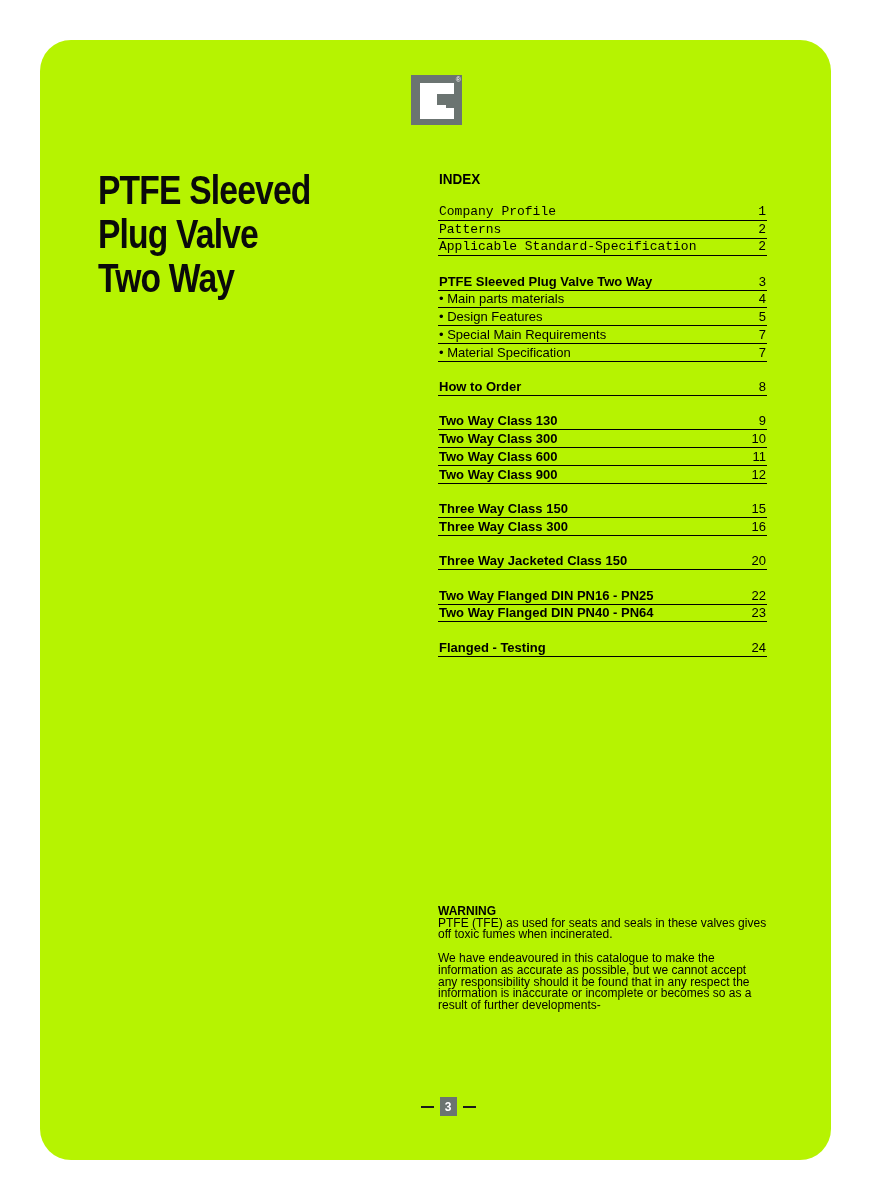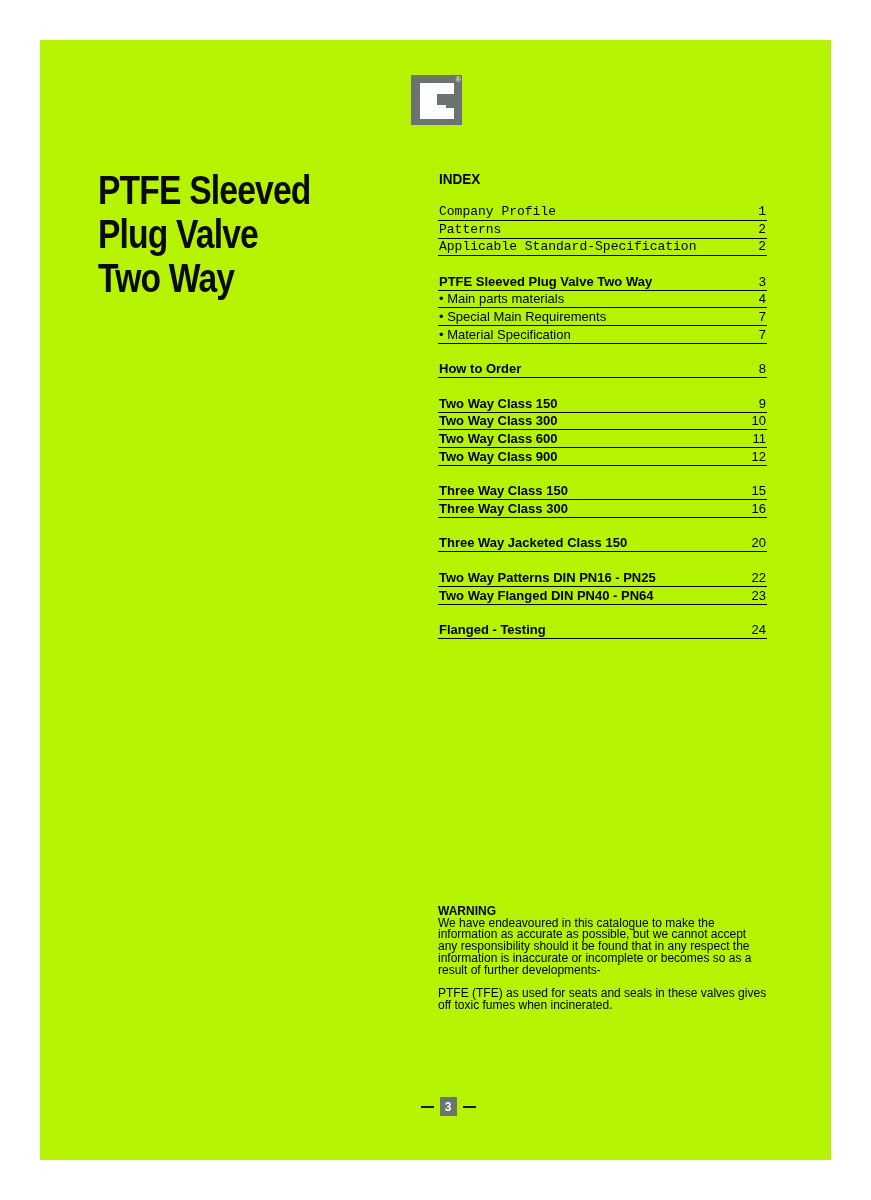"PTFE Sleeved" .sheet { border-radius: none -> 31px }
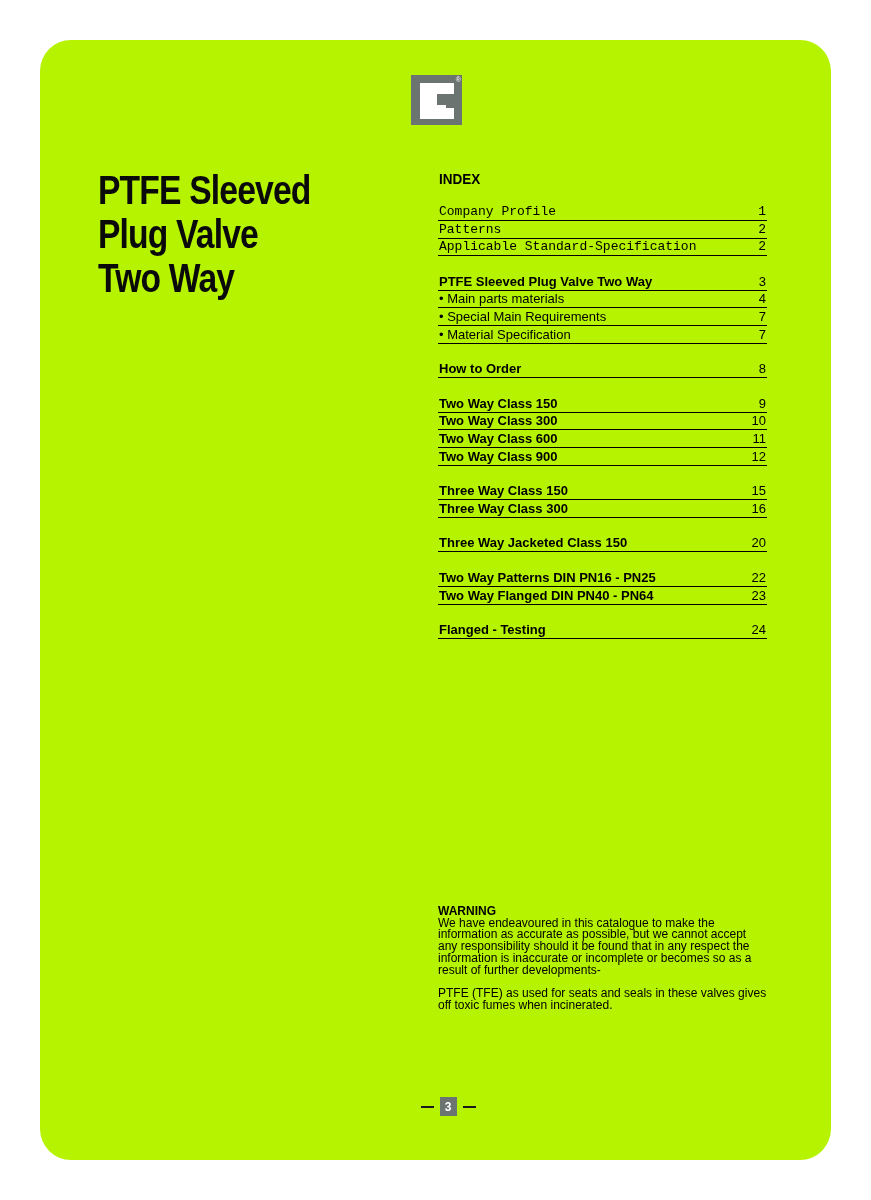"• Design Features" div.idx-row { html: none -> <div> <span>• Design Features</span> <span>5</span> </div> }
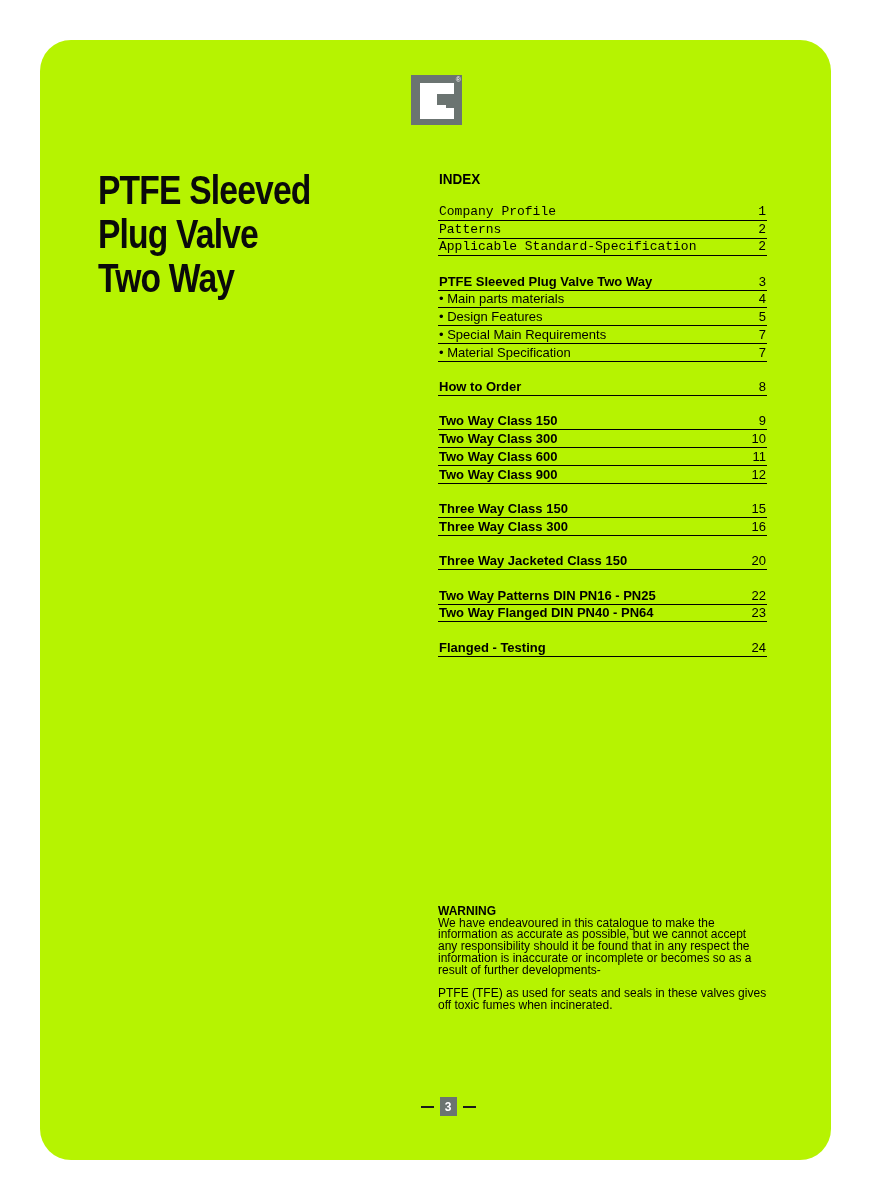"Two Way Class 150" span.idx-label { text: 150 -> 130 }
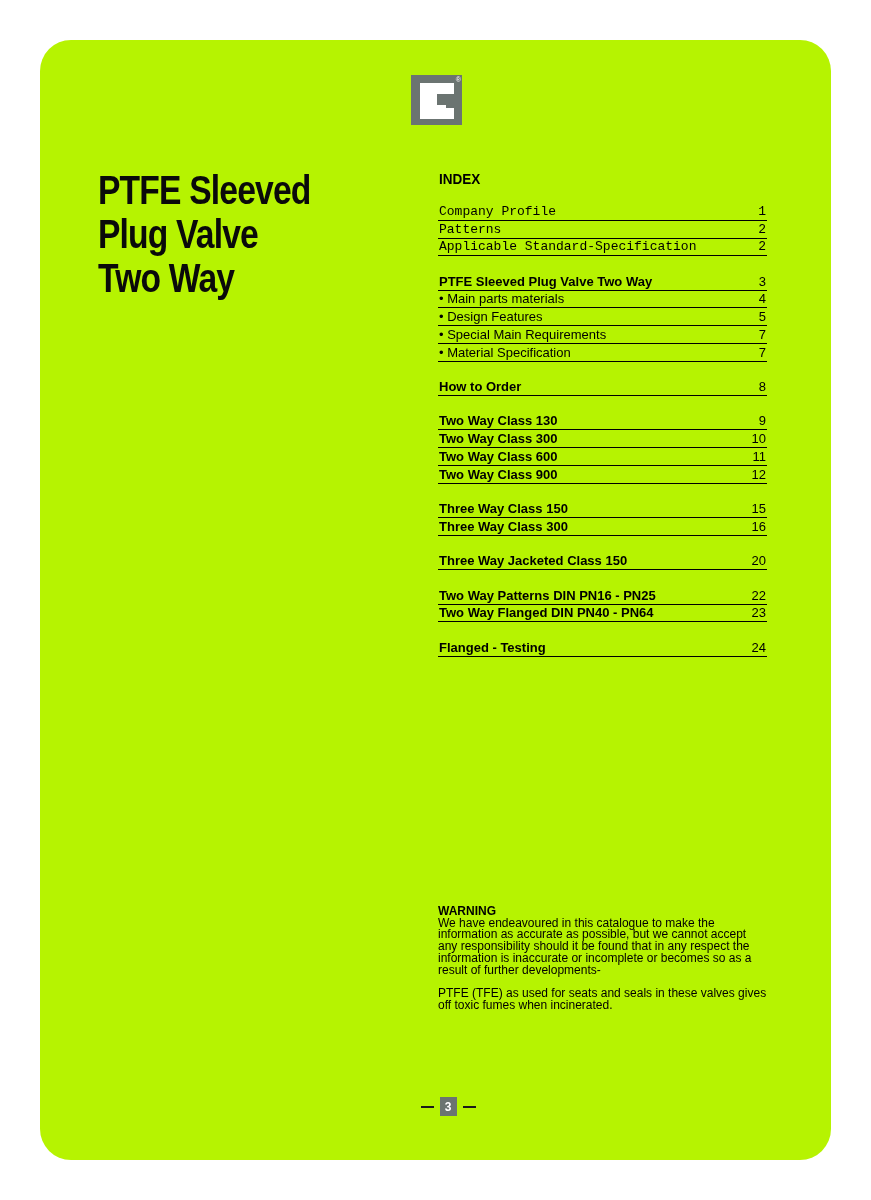"Two Way Patterns DIN PN16" span.idx-label { text: Patterns -> Flanged }
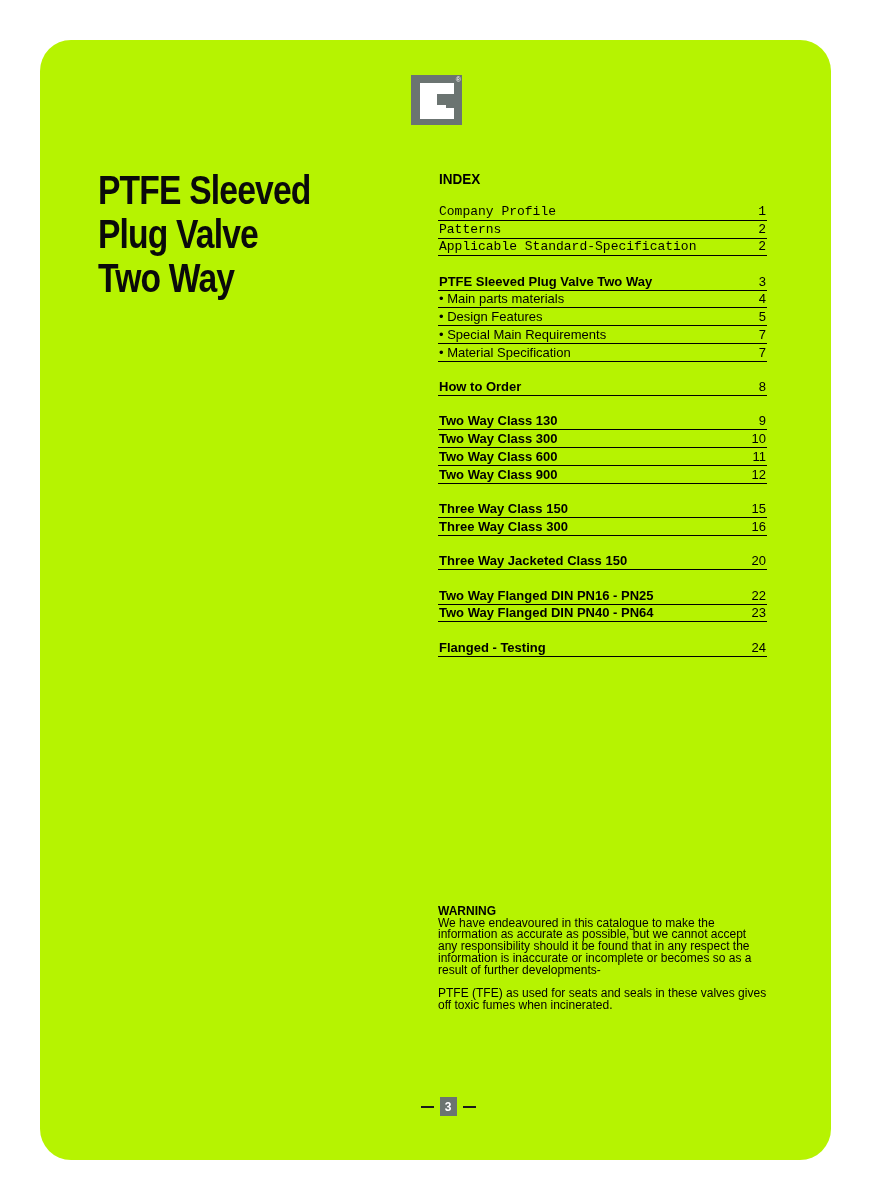"We have endeavoured in this" p { order: before "PTFE (TFE) as used for" -> after "PTFE (TFE) as used for" }
